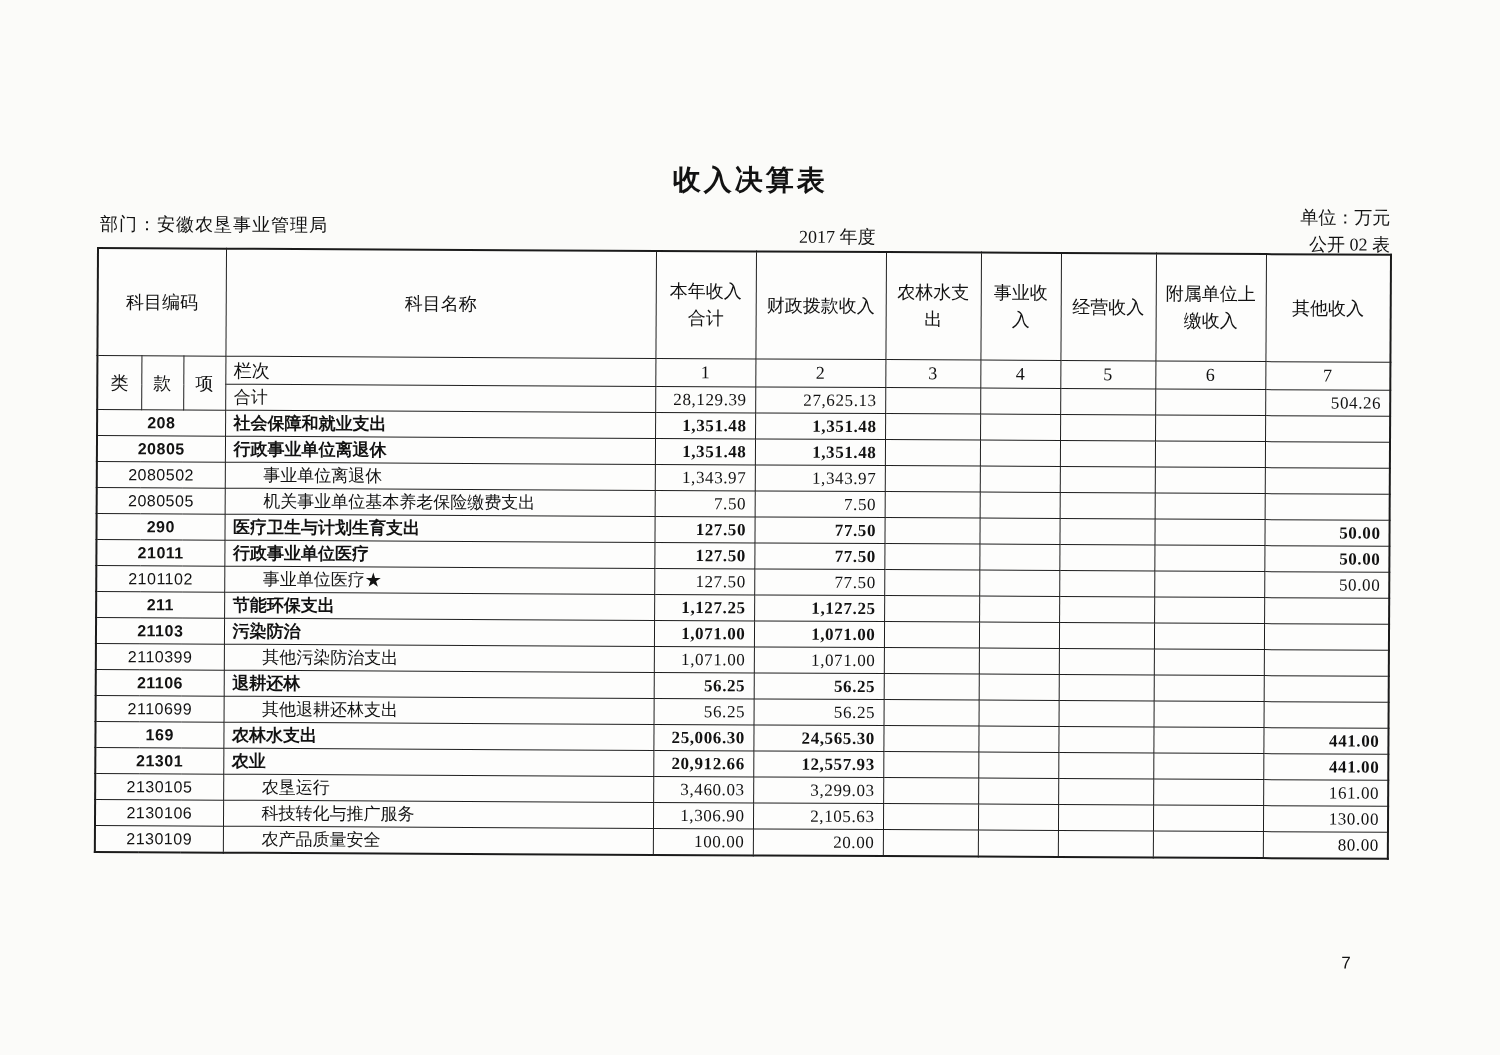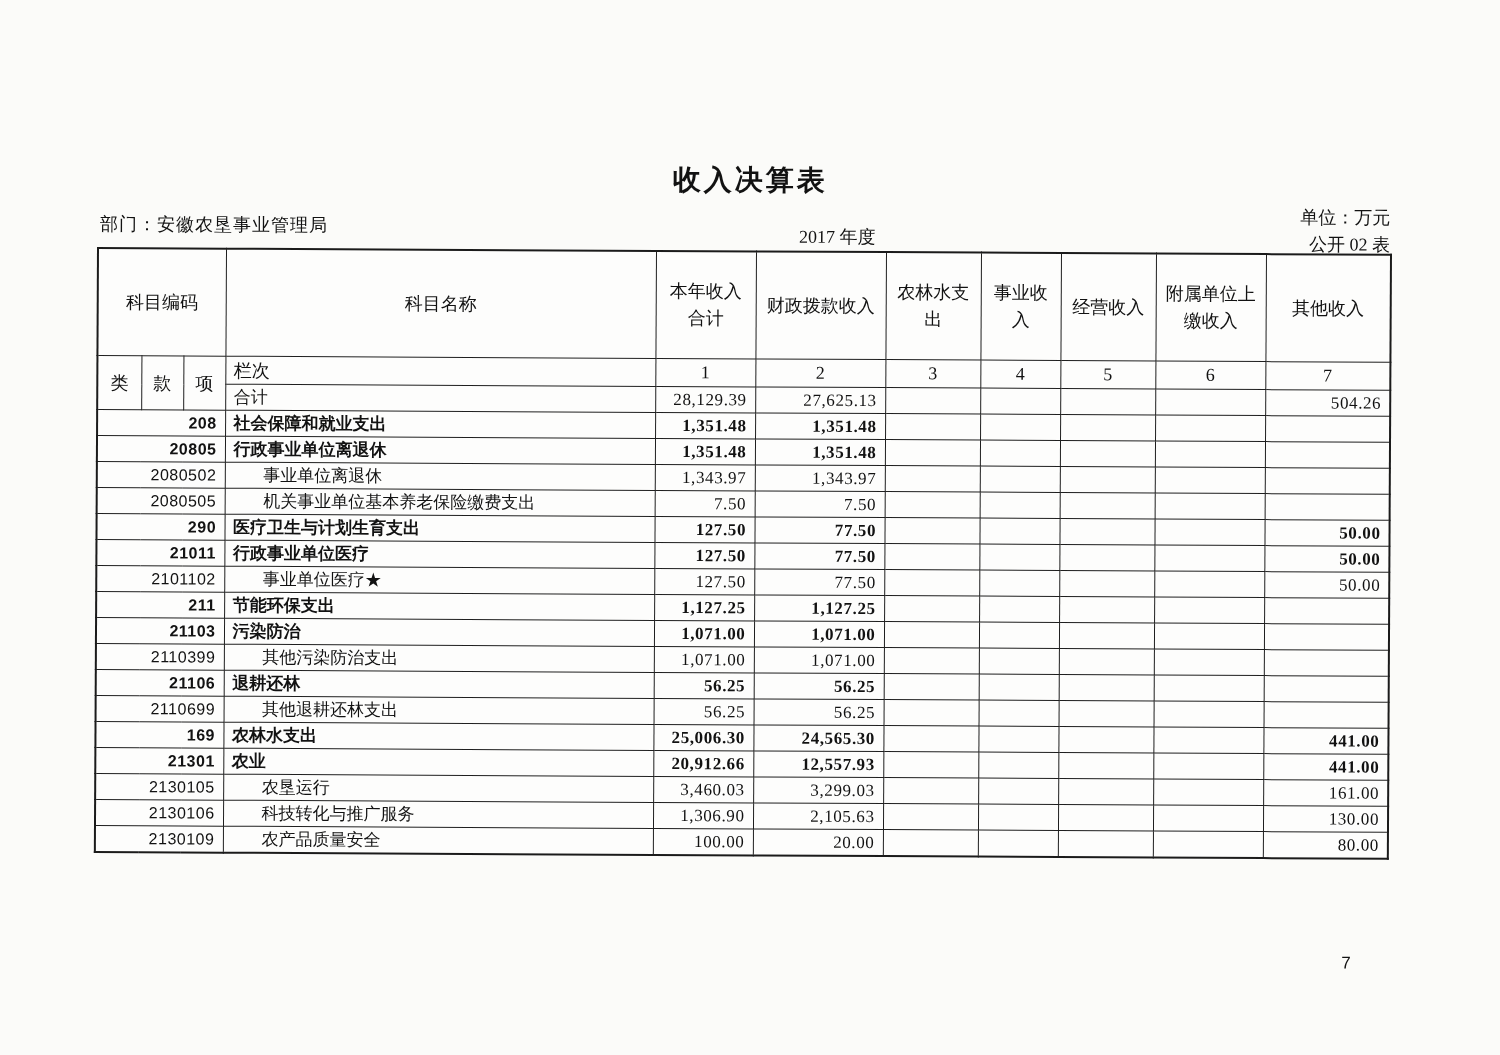"208" td.code { text-align: right -> center }
